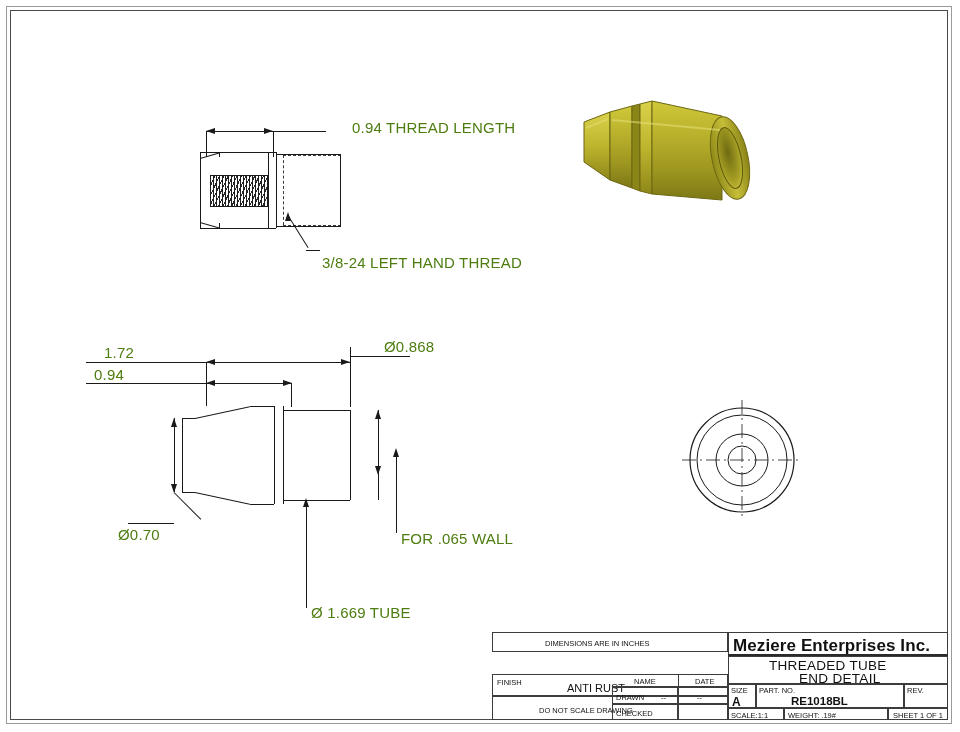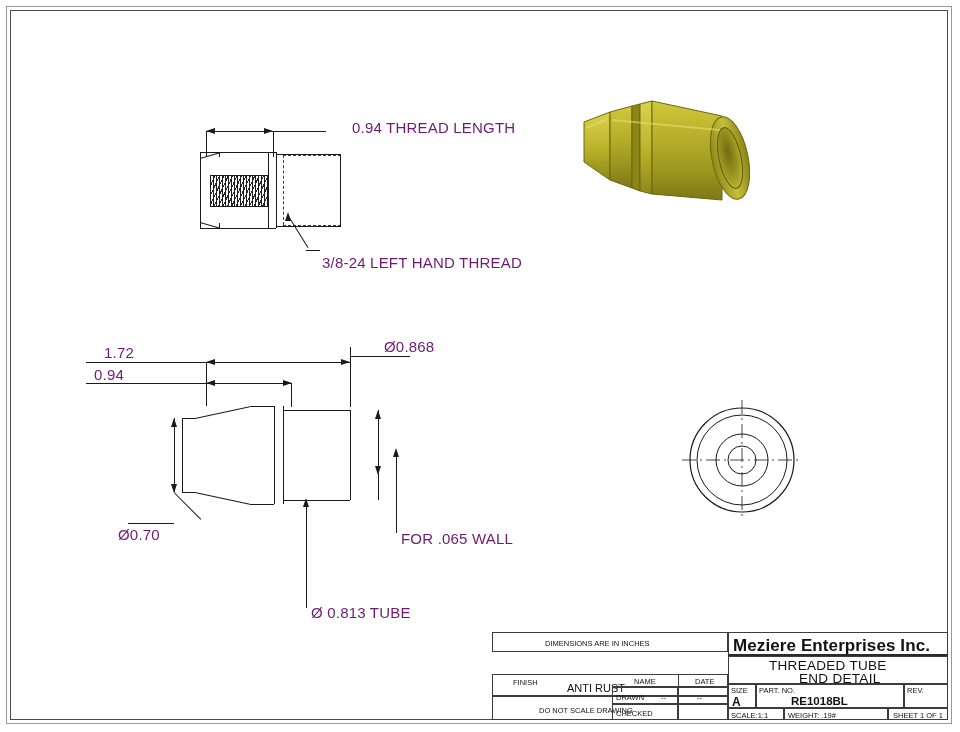"0.94 THREAD LENGTH" .lbl { color: #701a75 -> #4d7c0f }
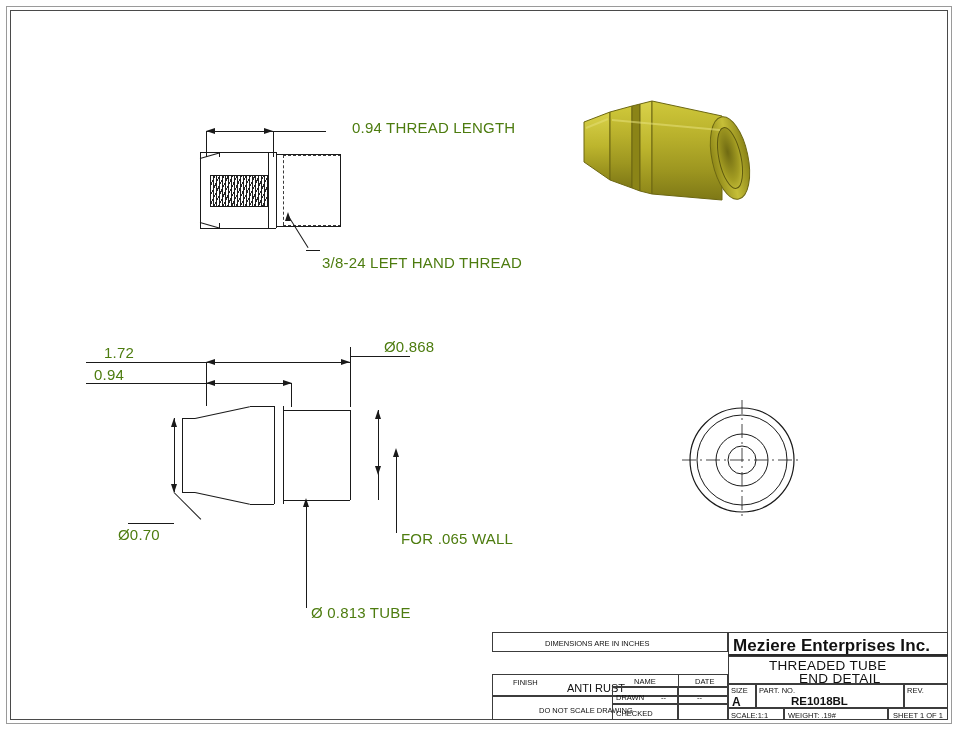"Ø 0.813 TUBE" div.lbl { text: 0.813 -> 1.669 }
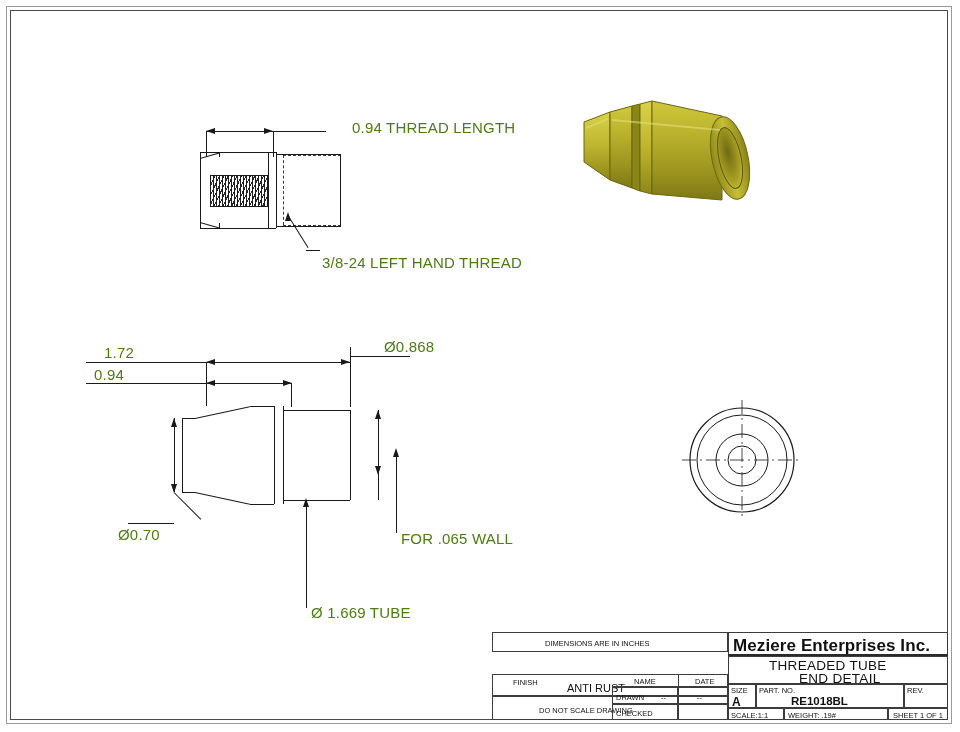"FINISH" div.t { margin-left: 16px -> none }
